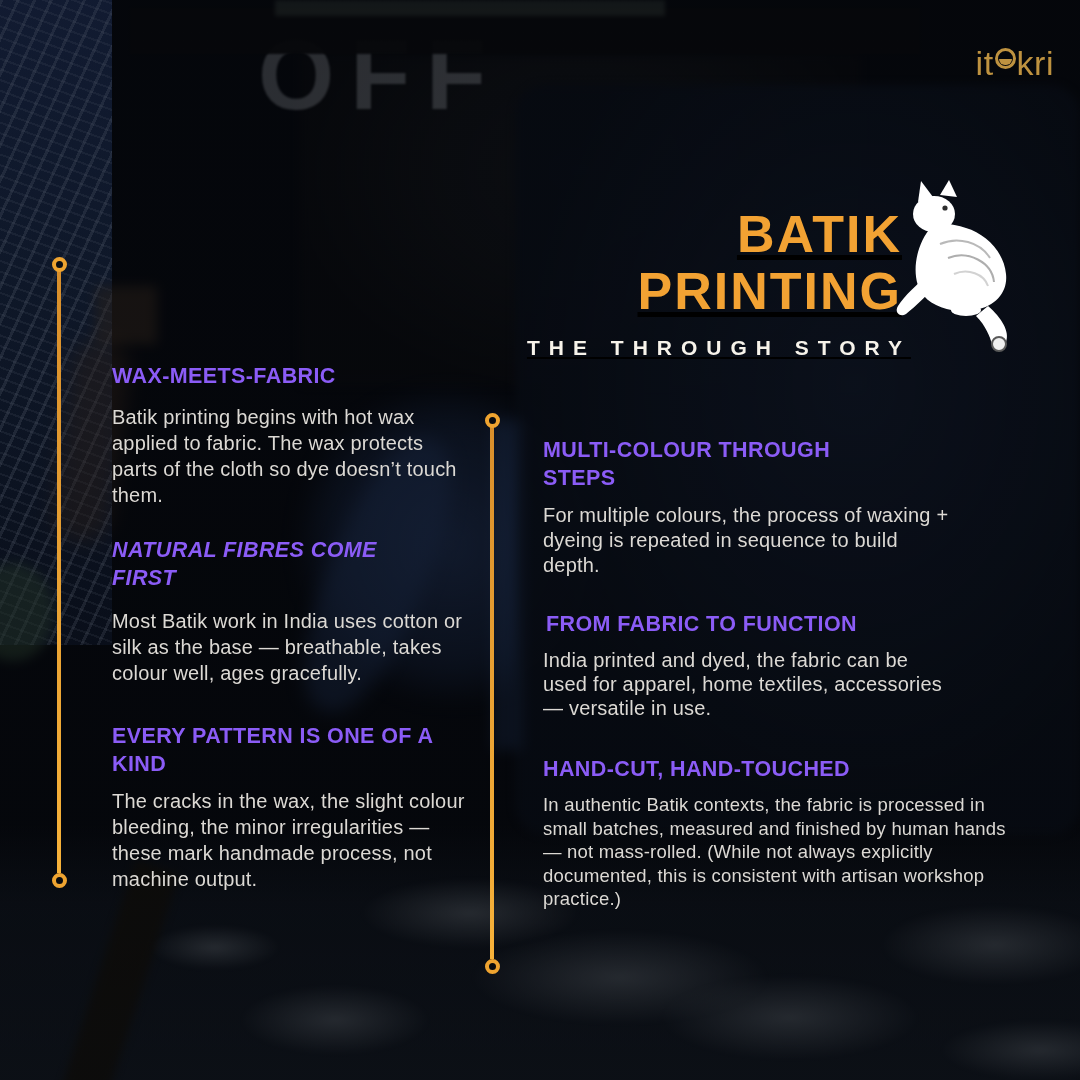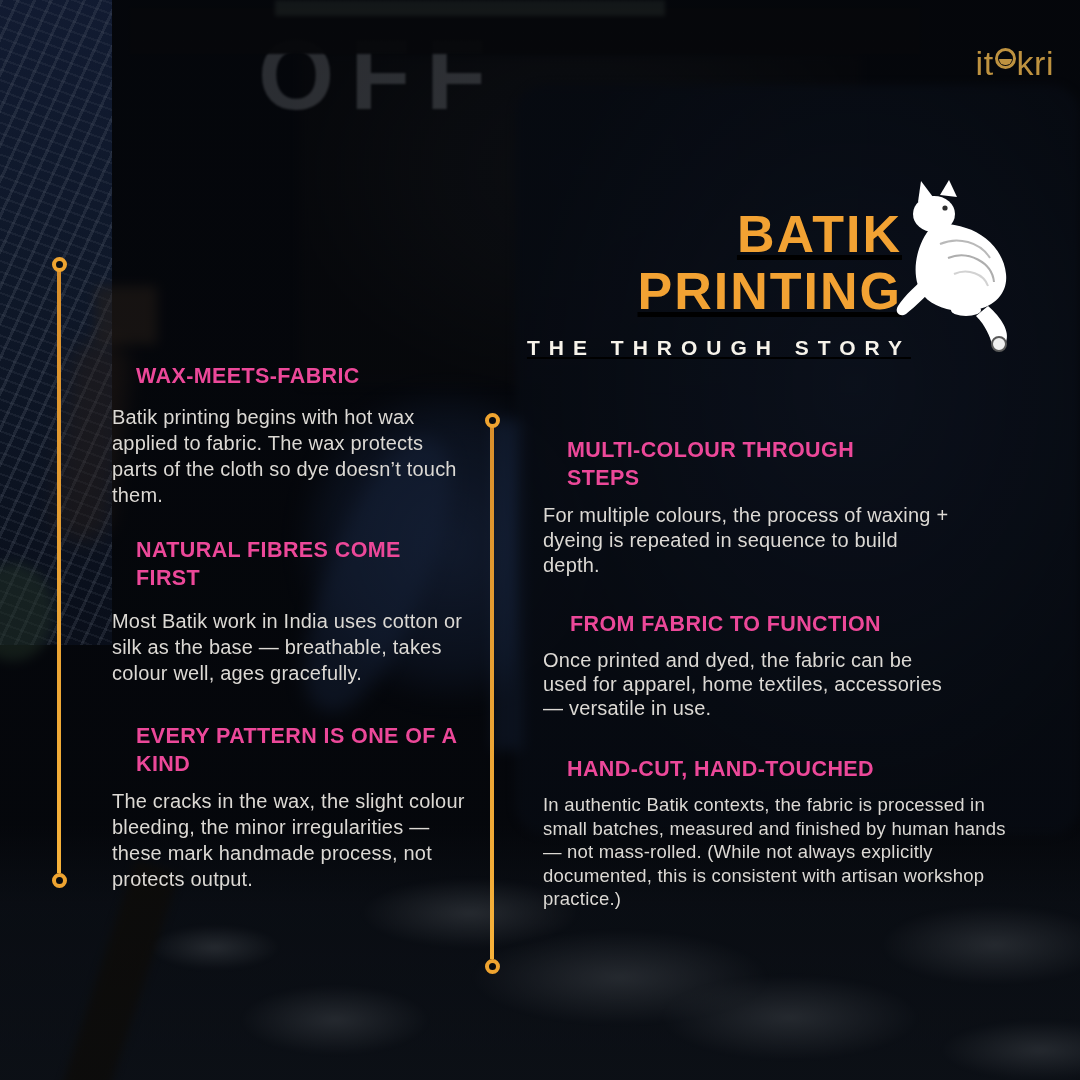"WAX-MEETS-FABRIC" .sec-h { color: #ec4899 -> #8b5cf6; padding-left: 24px -> none }
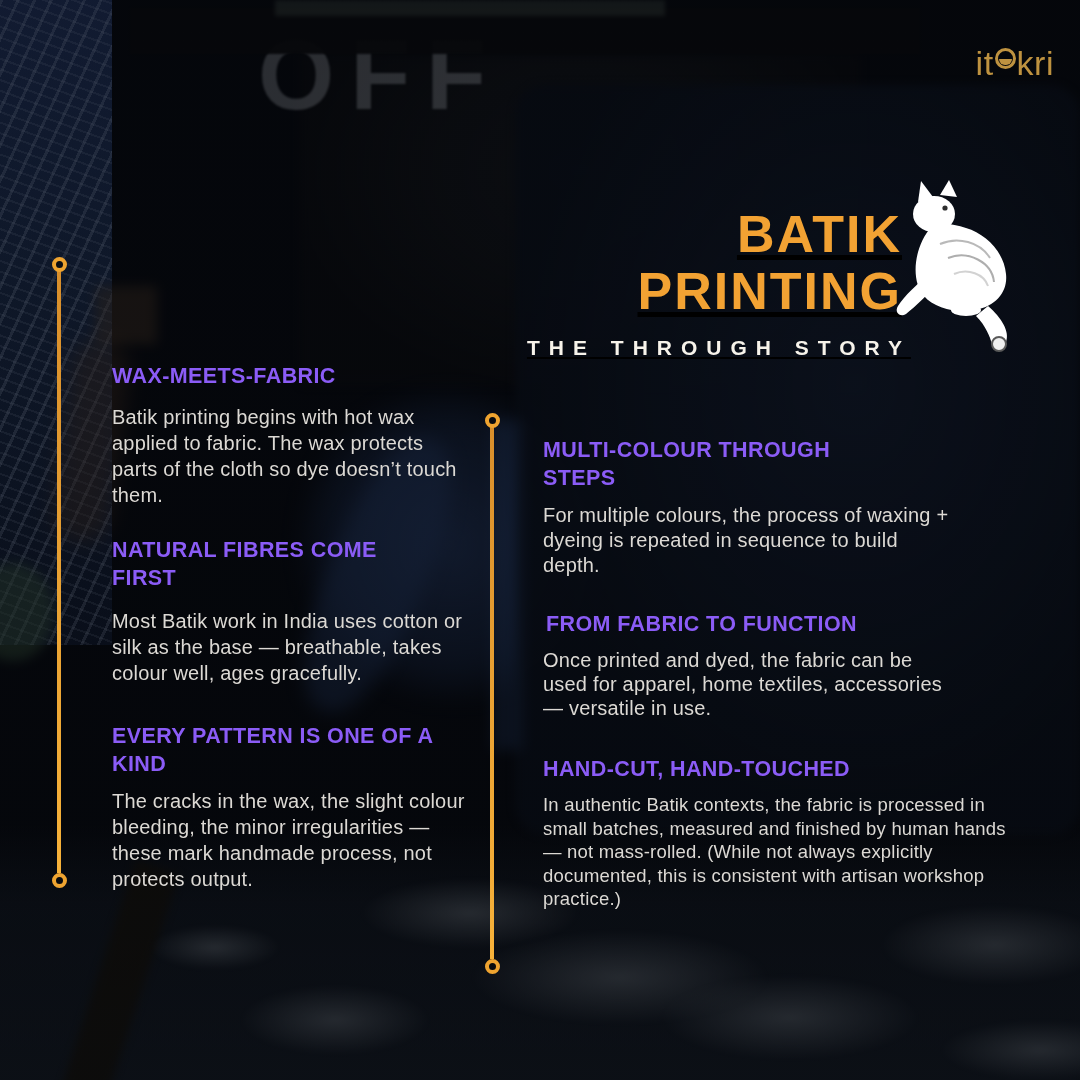"NATURAL FIBRES COME FIRST" .lh2 { font-style: none -> italic }
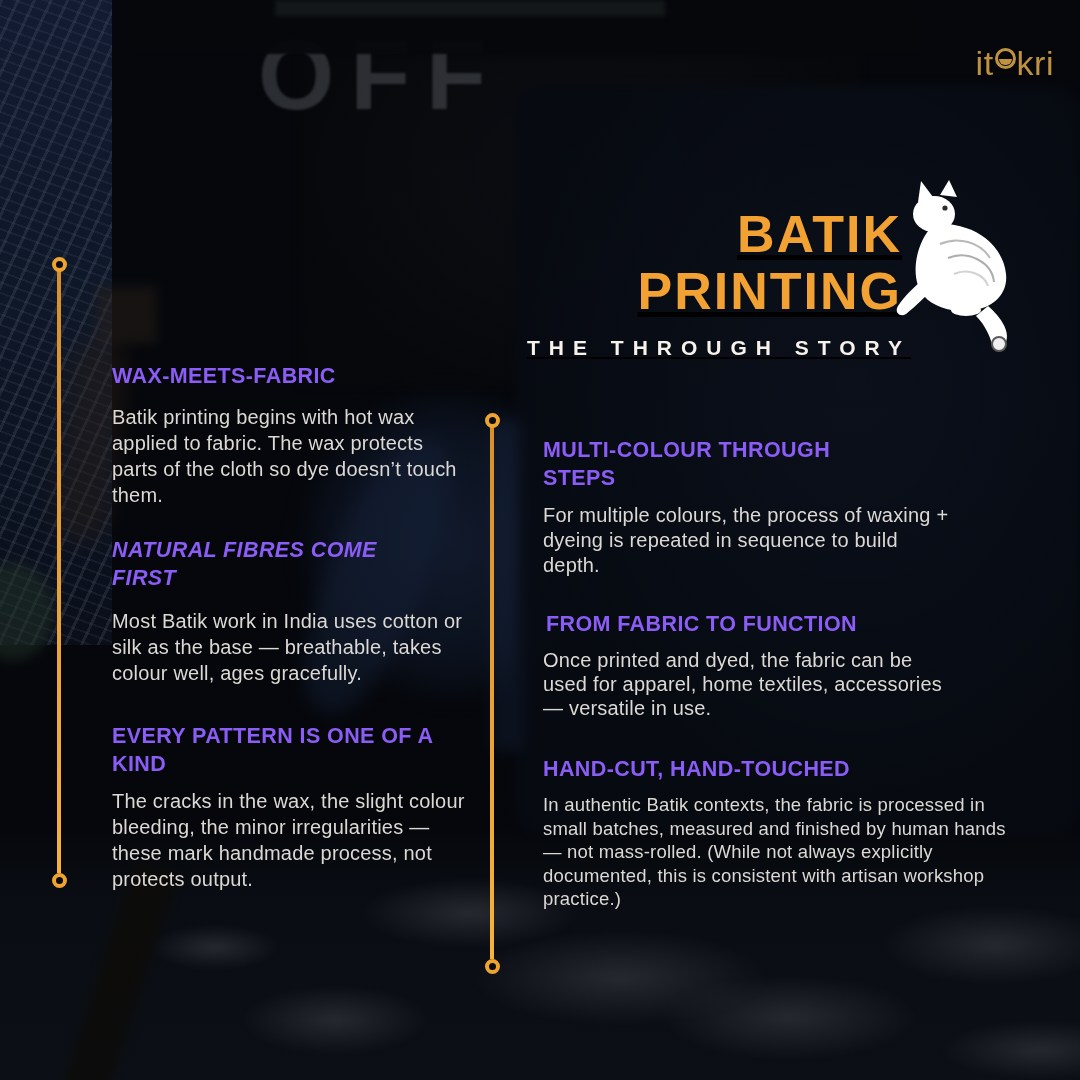"Once printed and dyed, the" p.sec-b { text: Once -> India }
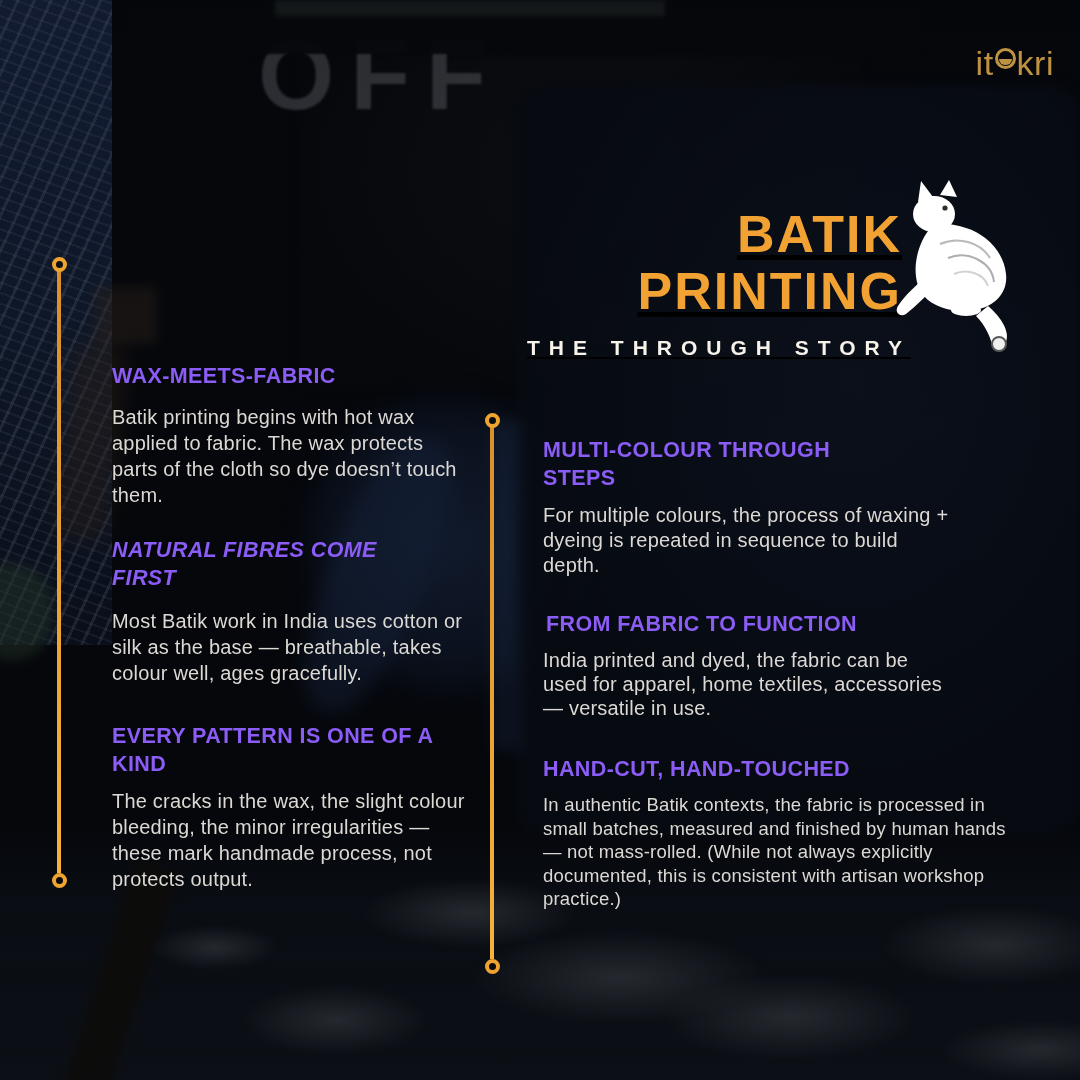"The cracks in the wax," p.sec-b { text: protects -> machine }
